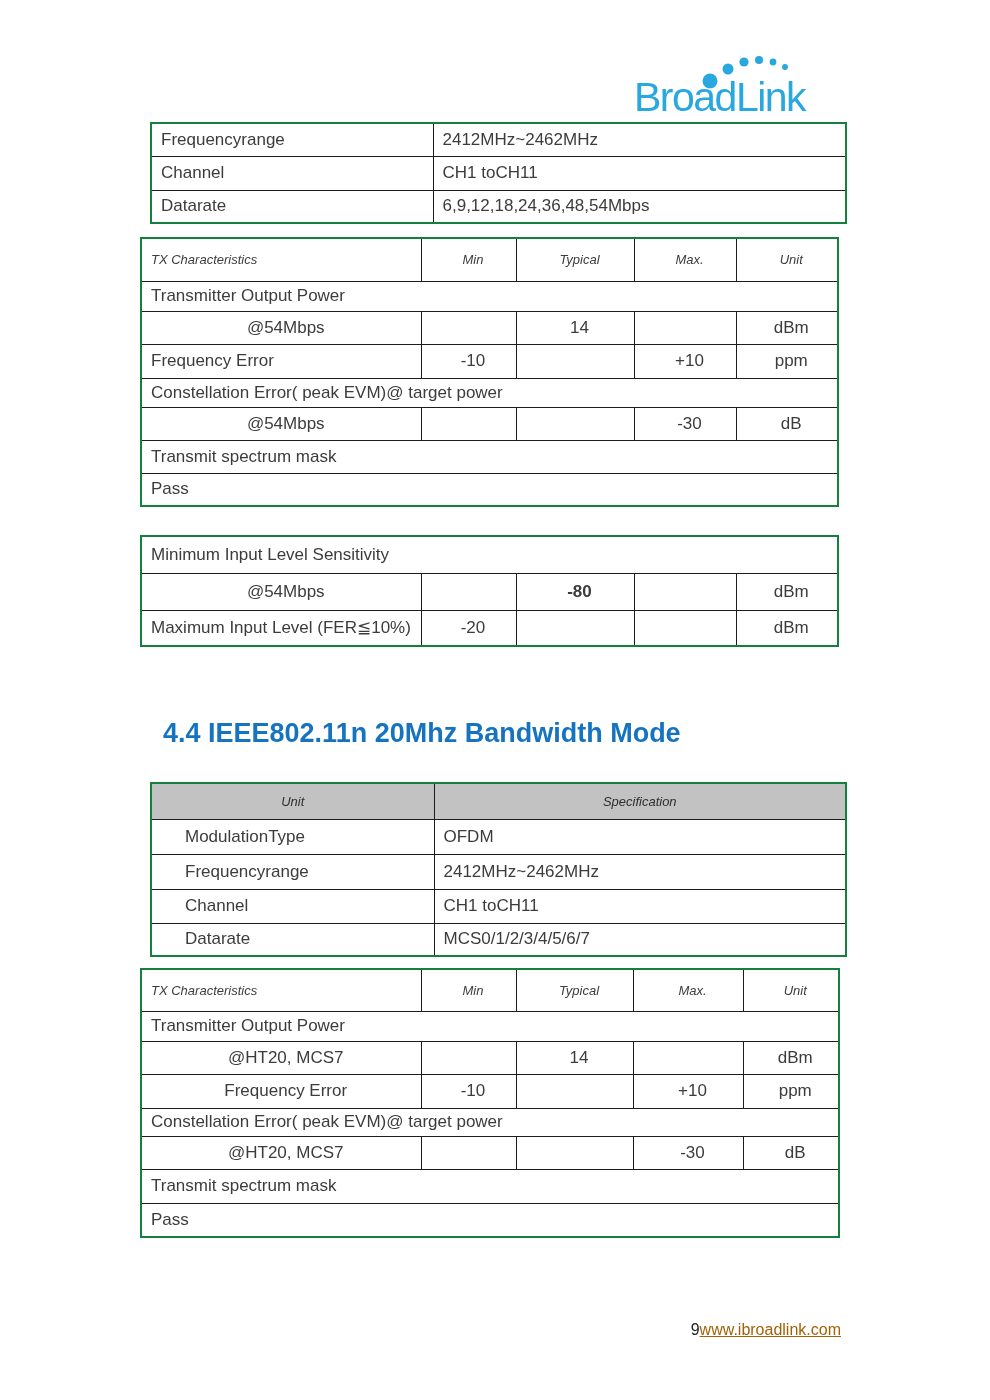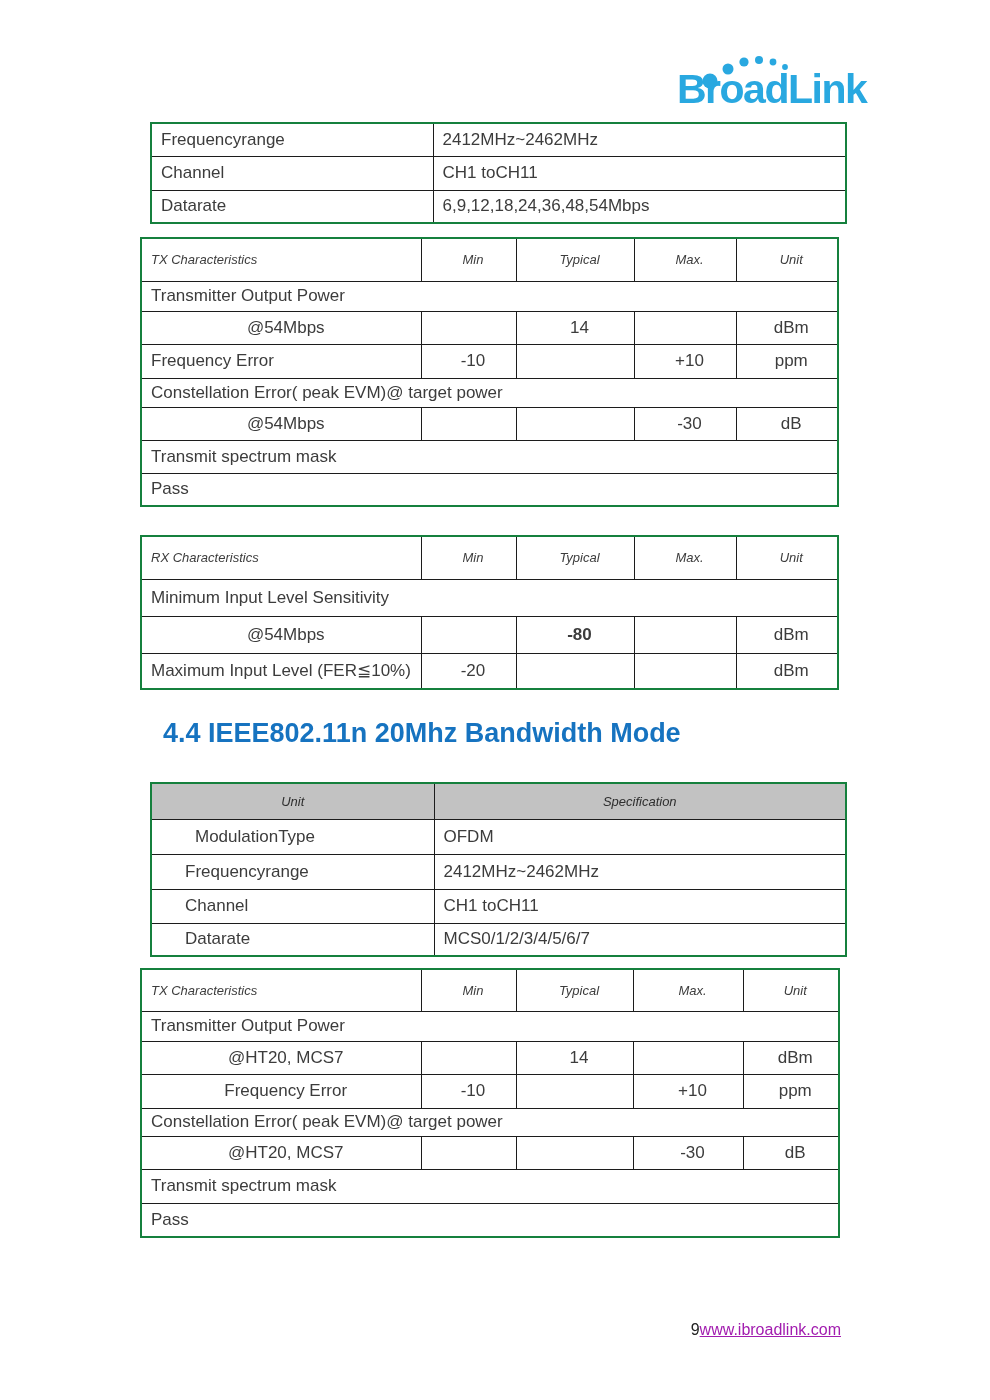"BroadLink" .logo-text { font-weight: bold -> normal; margin-left: 43px -> none; top: 18px -> 26px }
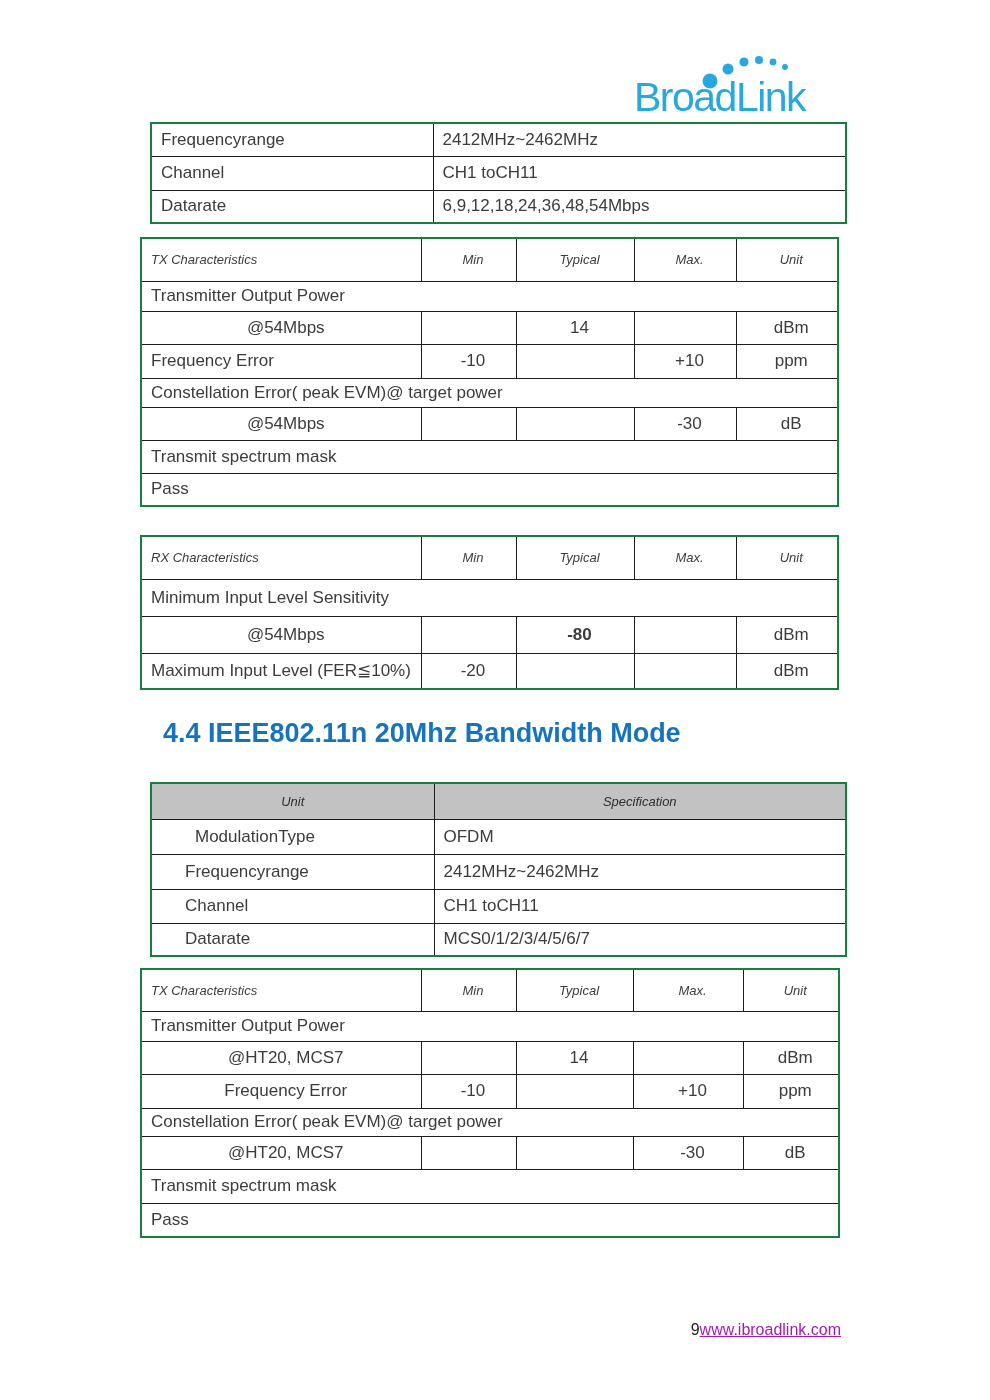"RX Characteristics" tr.hdr { html: <tr> <td>RX Characteristics</td> <td>Min</td> <td>Typical</td> <td>Max.</td> <td>Unit</td> </tr> -> none }
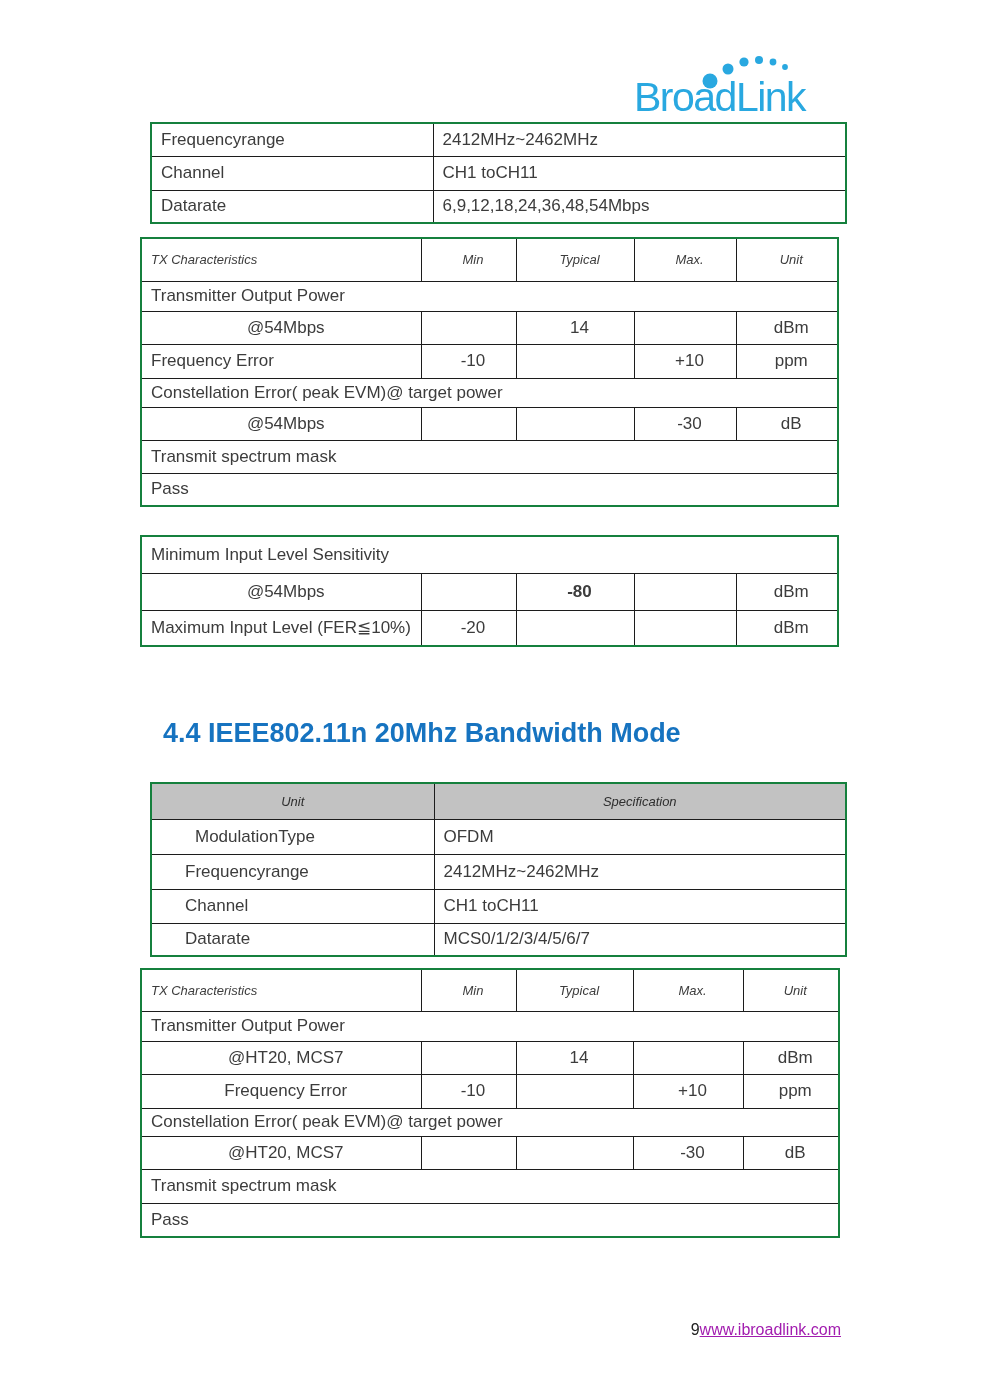"ModulationType" td { padding-left: 43px -> 33px }
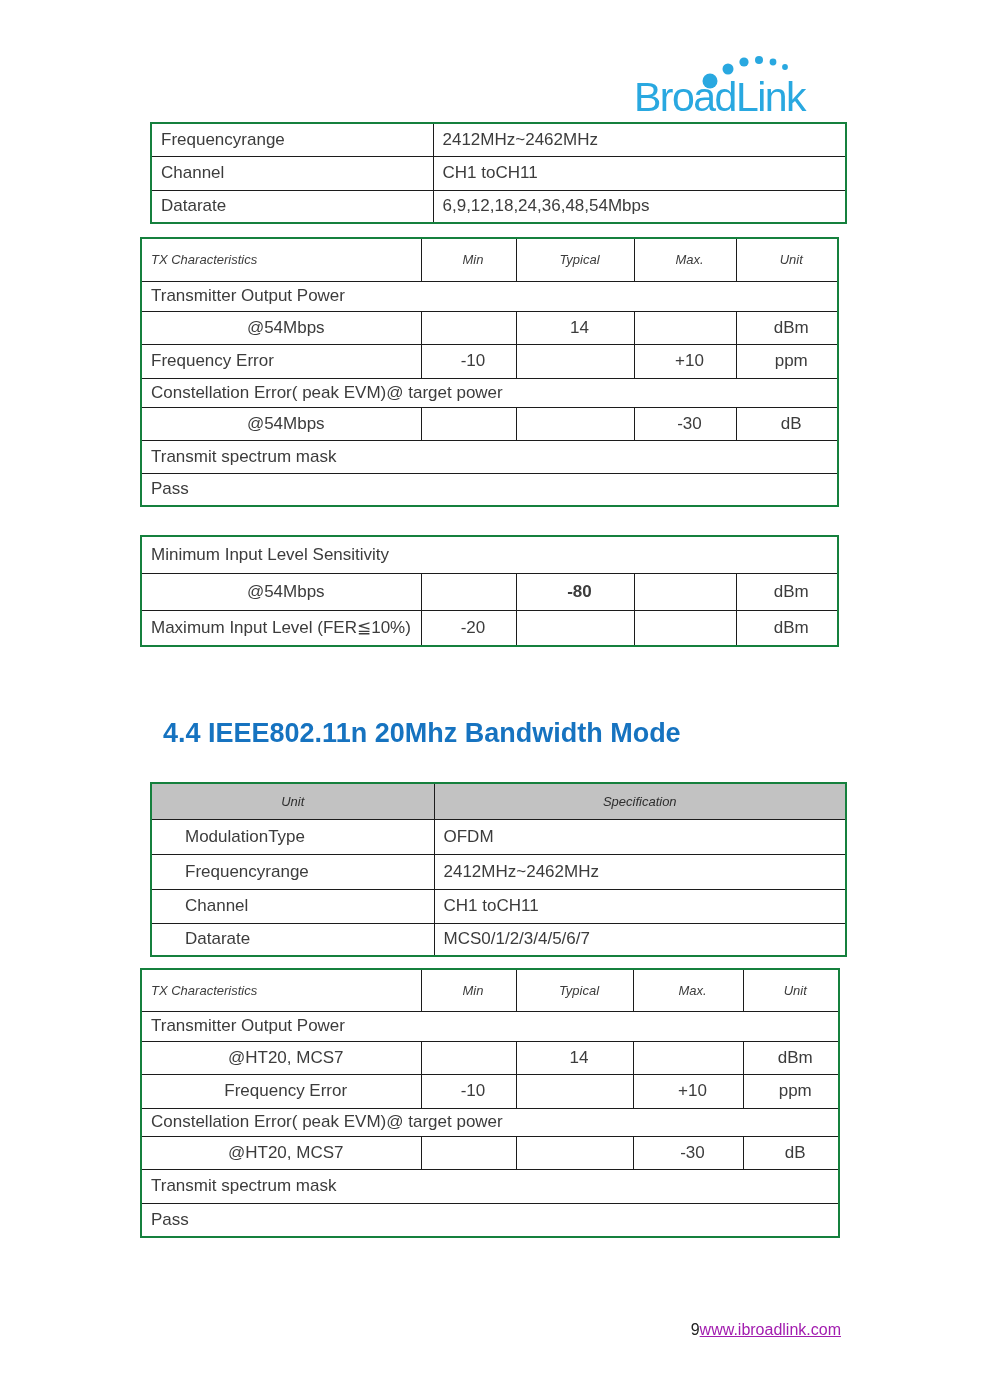"www.ibroadlink.com" a { color: #a21caf -> #a16207 }
